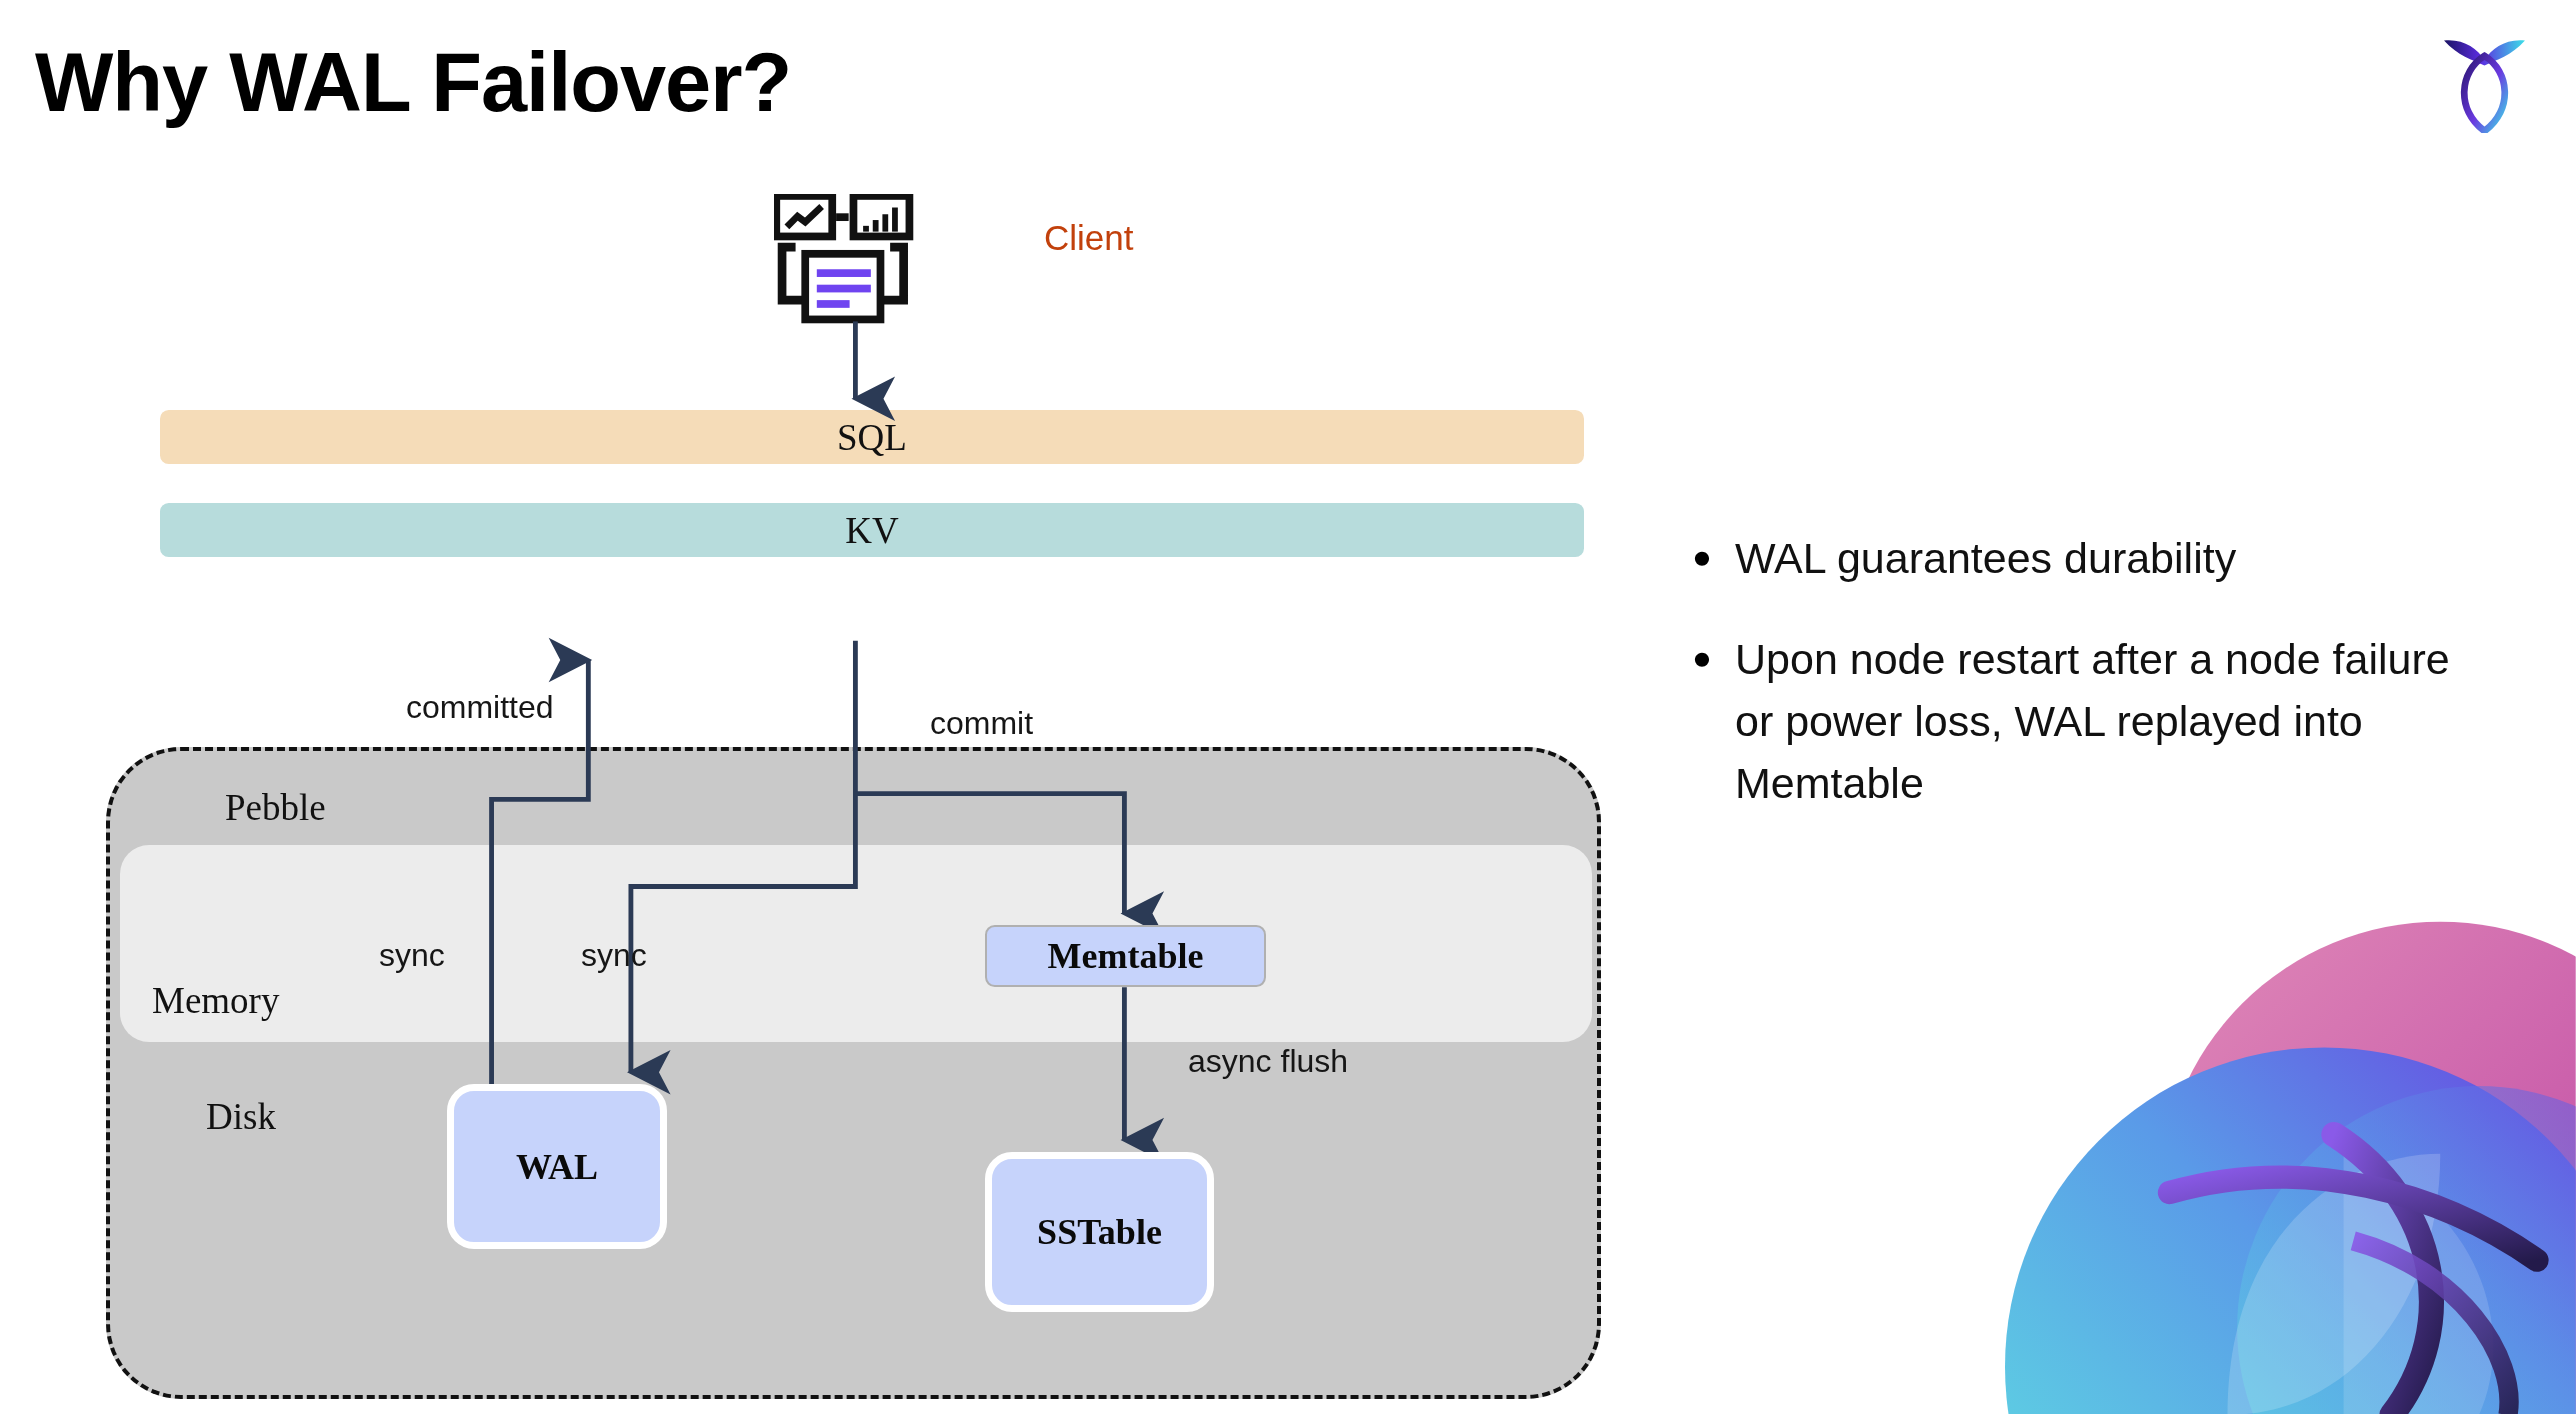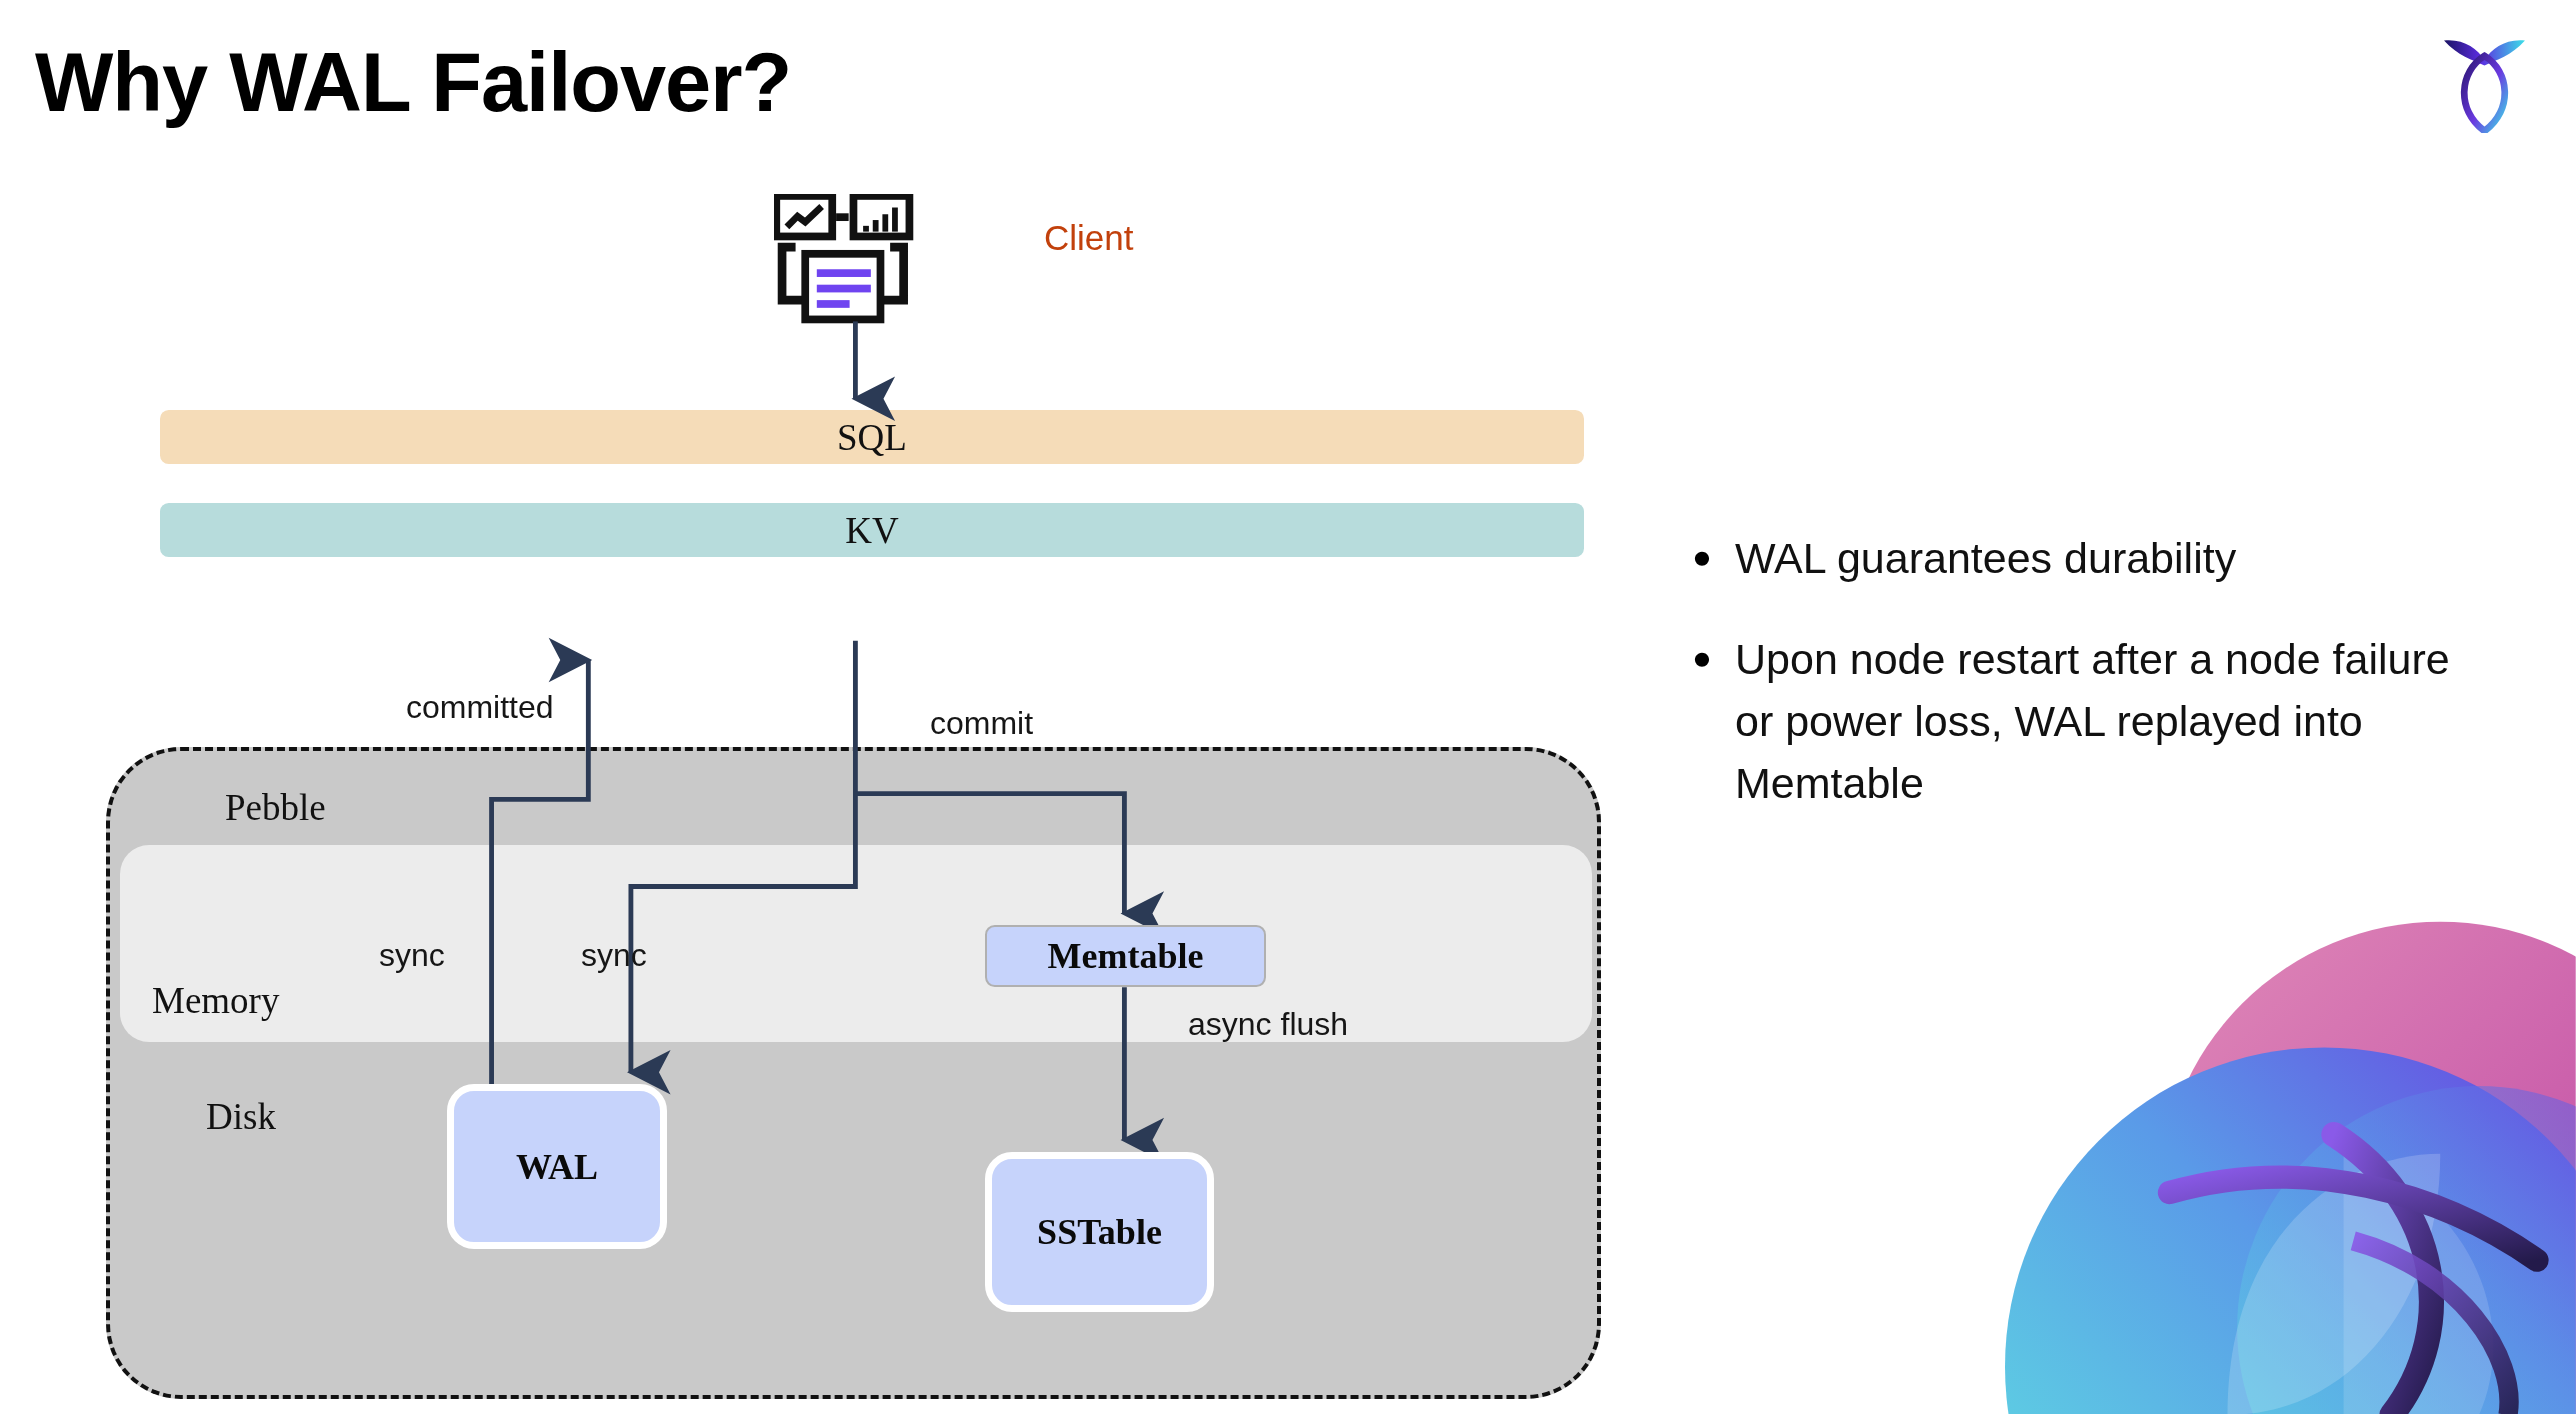"async flush" #label-async { top: 1006px -> 1043px }
